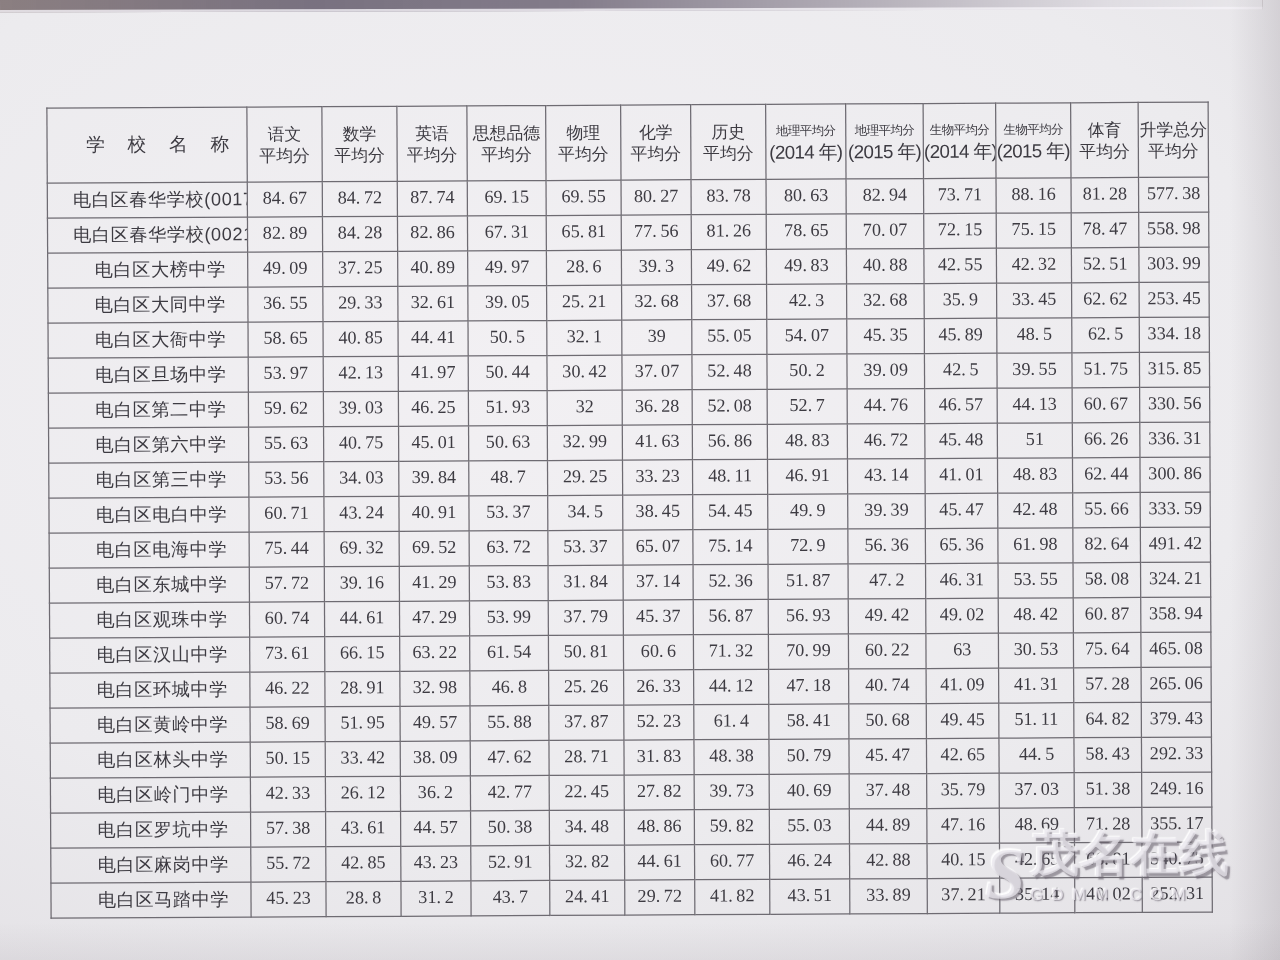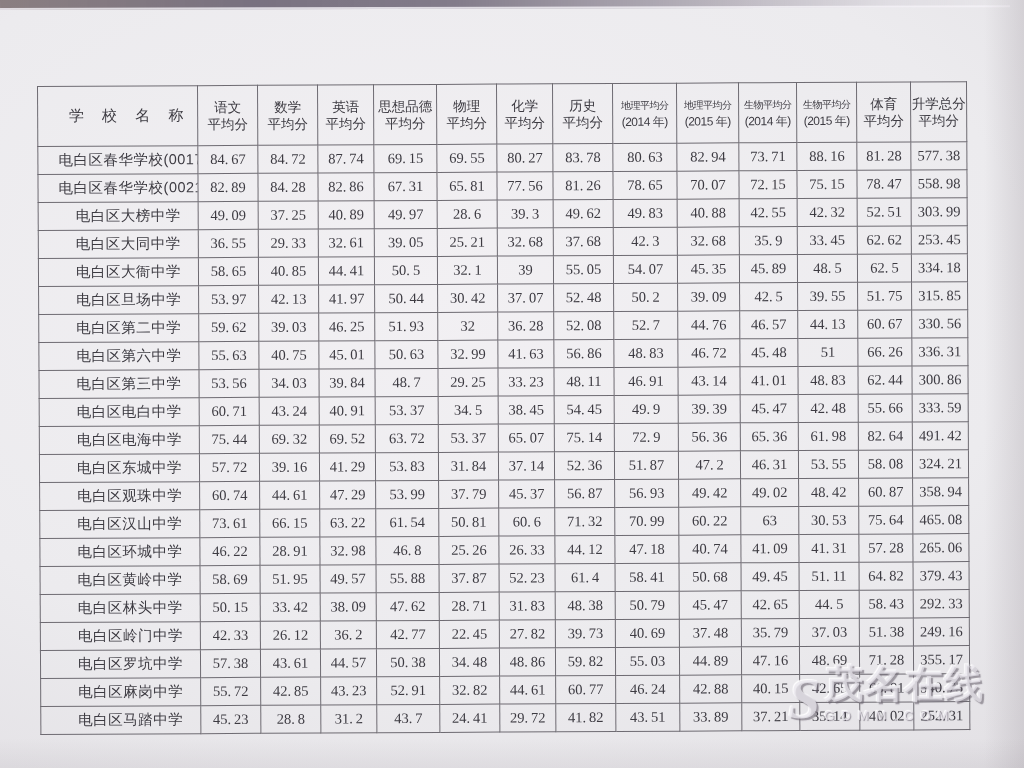"(2014 年)" th.small-year .hl2 { font-size: 12px -> 15px }
